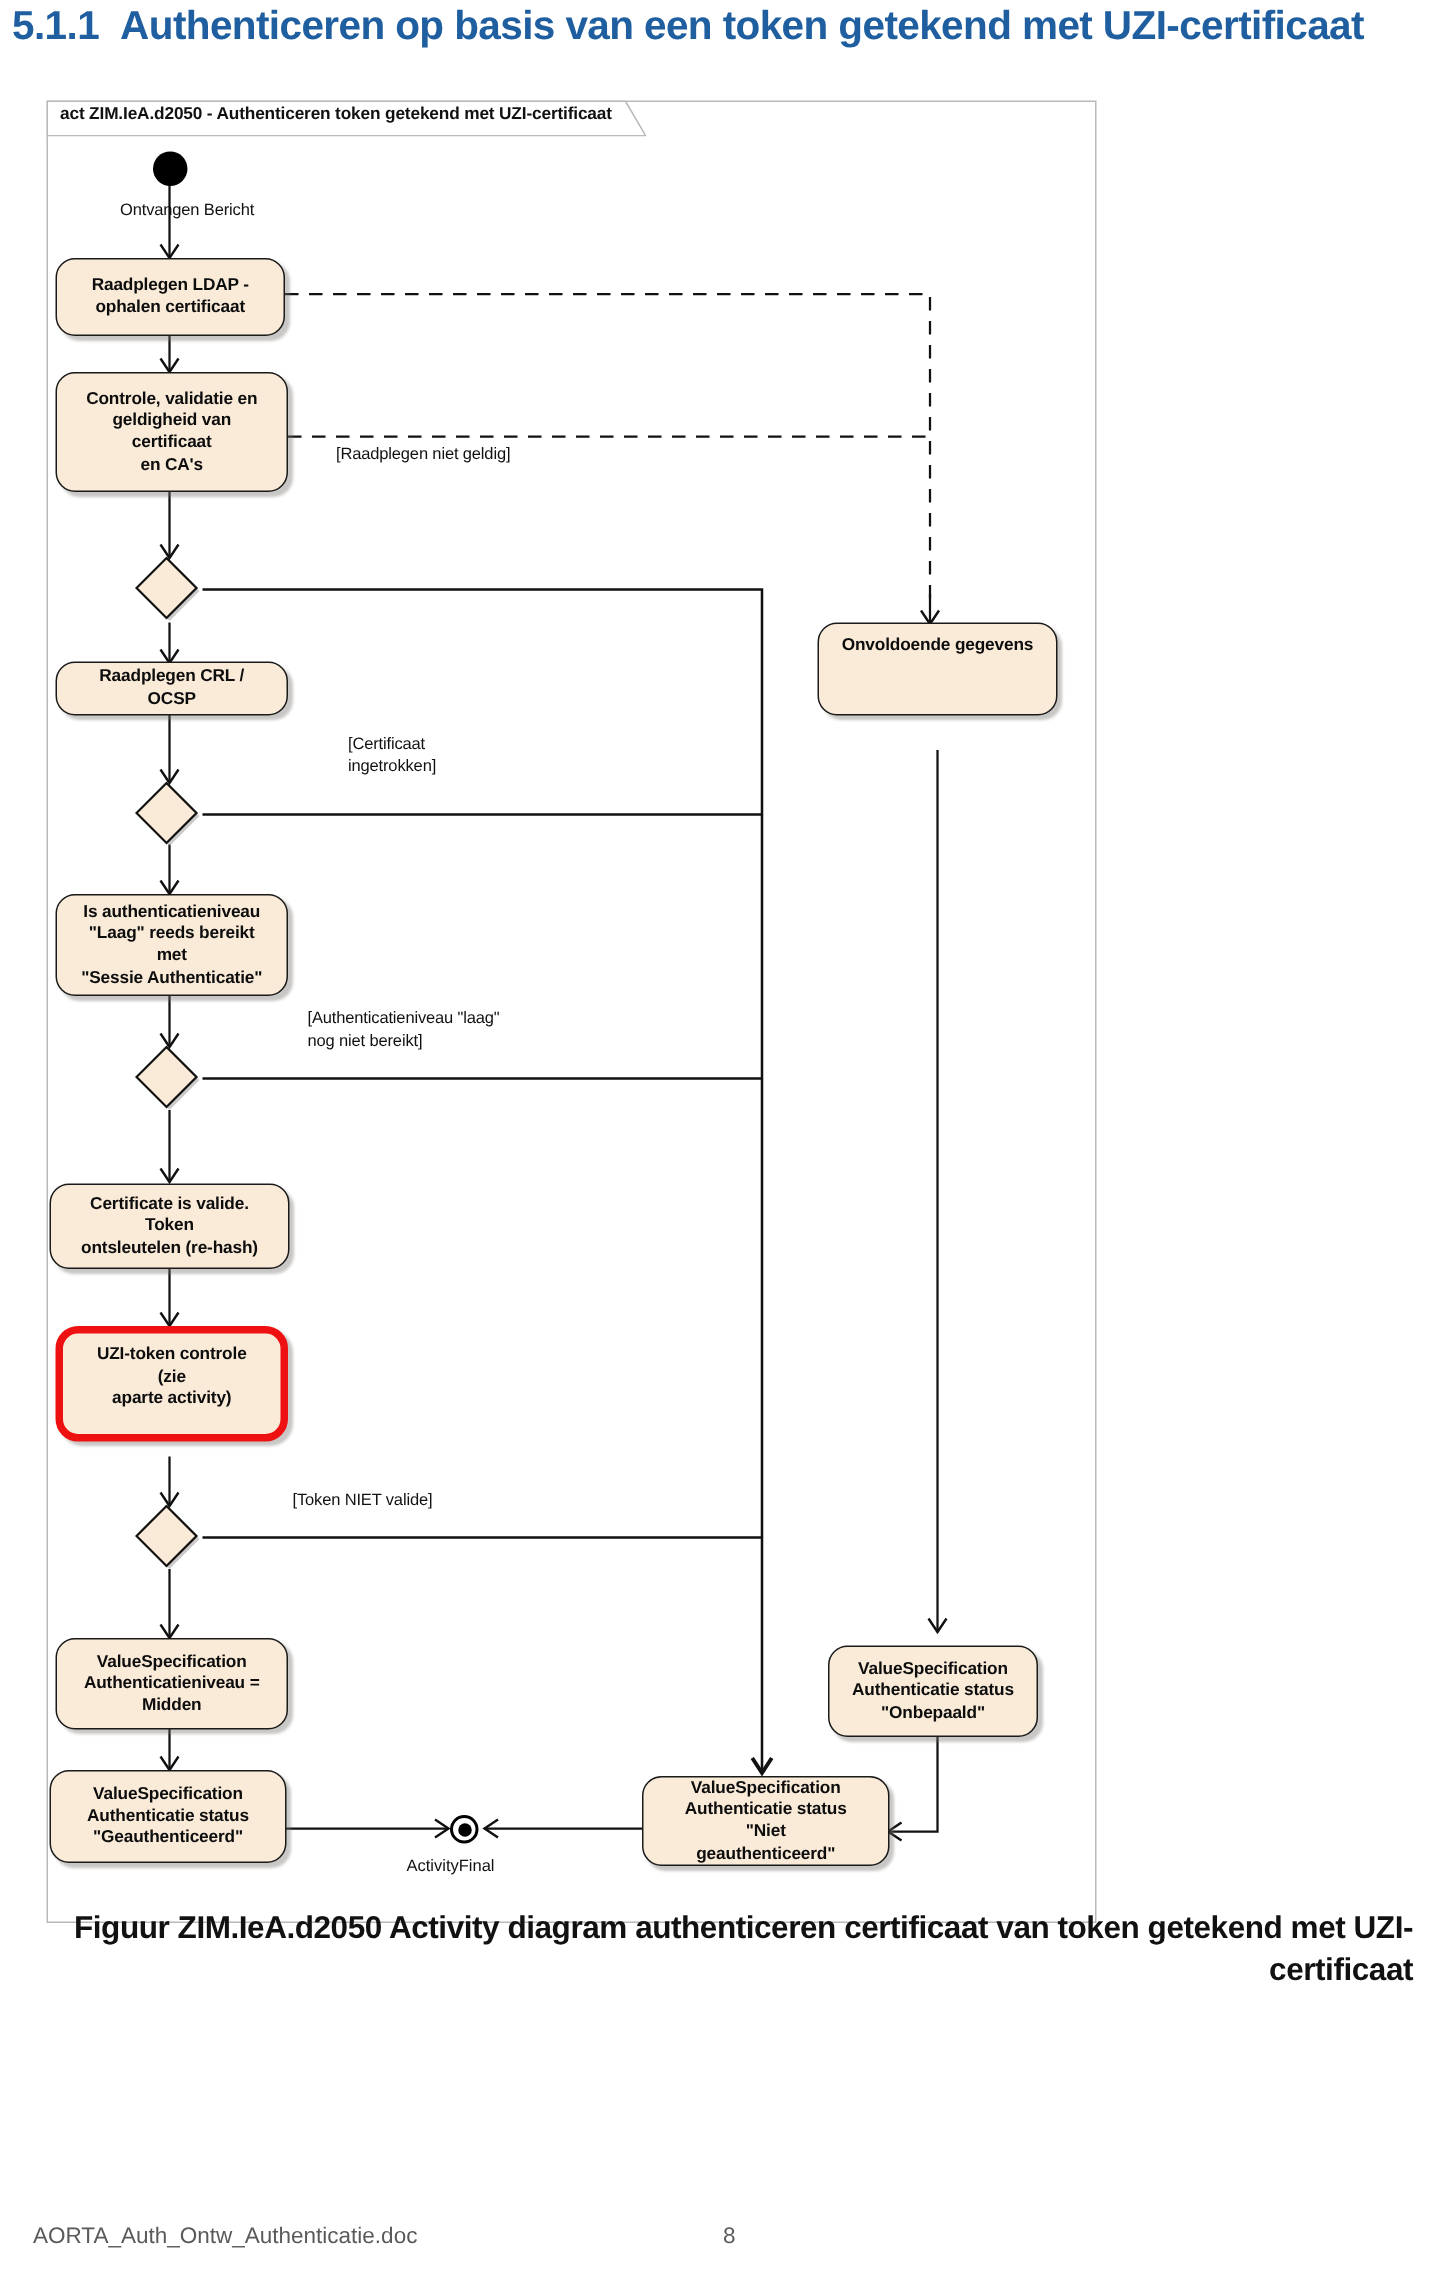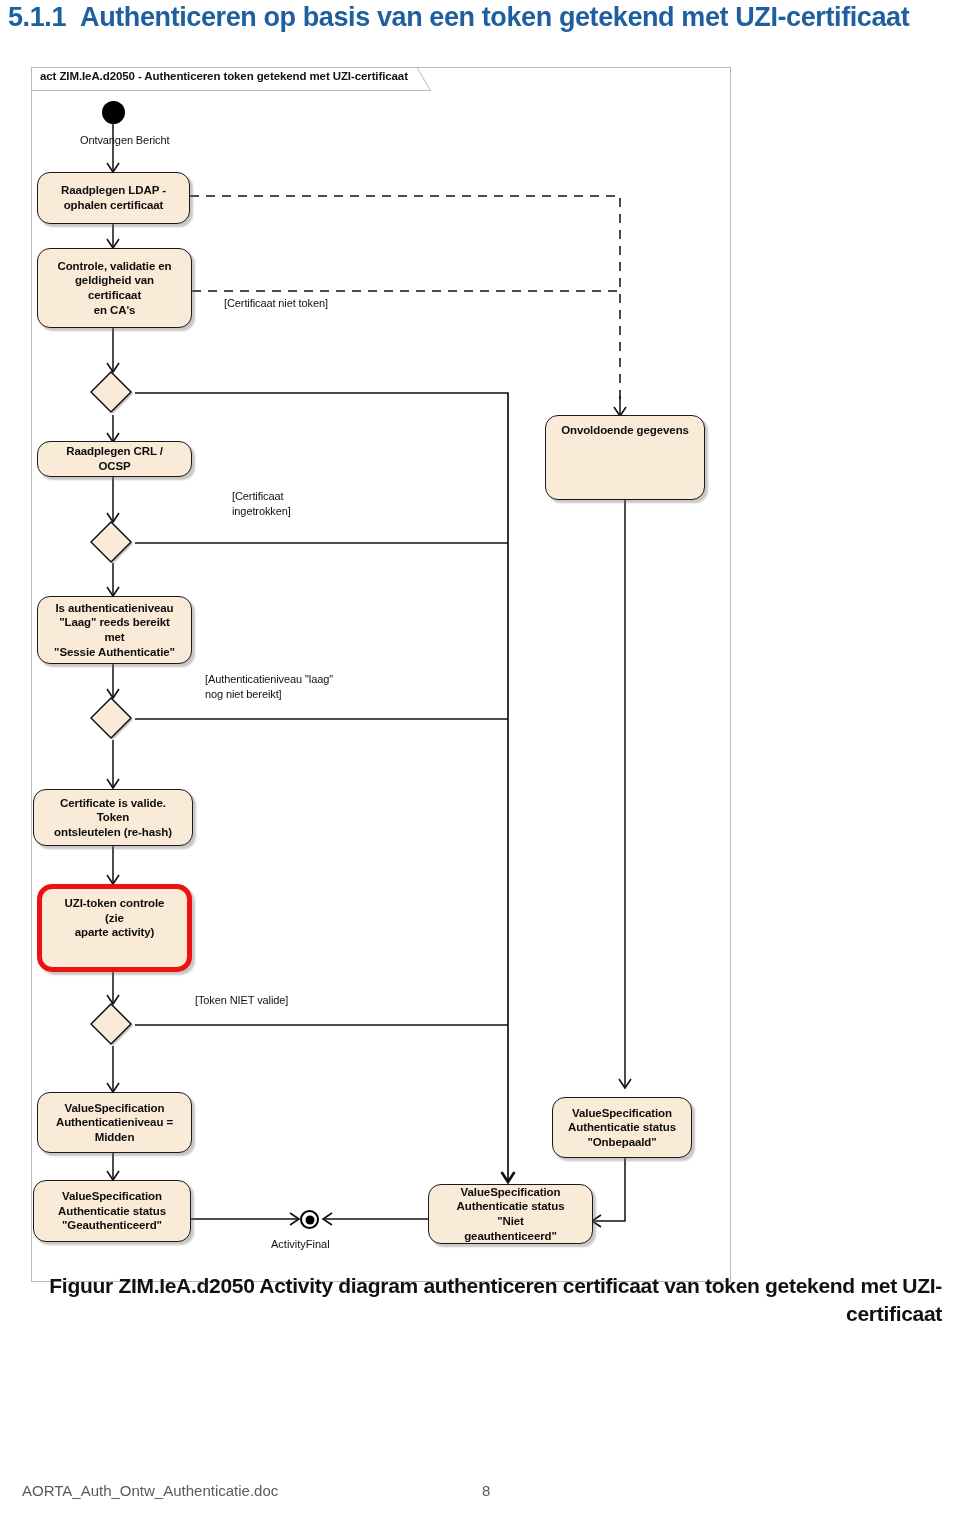"[Certificaat niet token]" div.elabel { text: Certificaat niet token -> Raadplegen niet geldig }
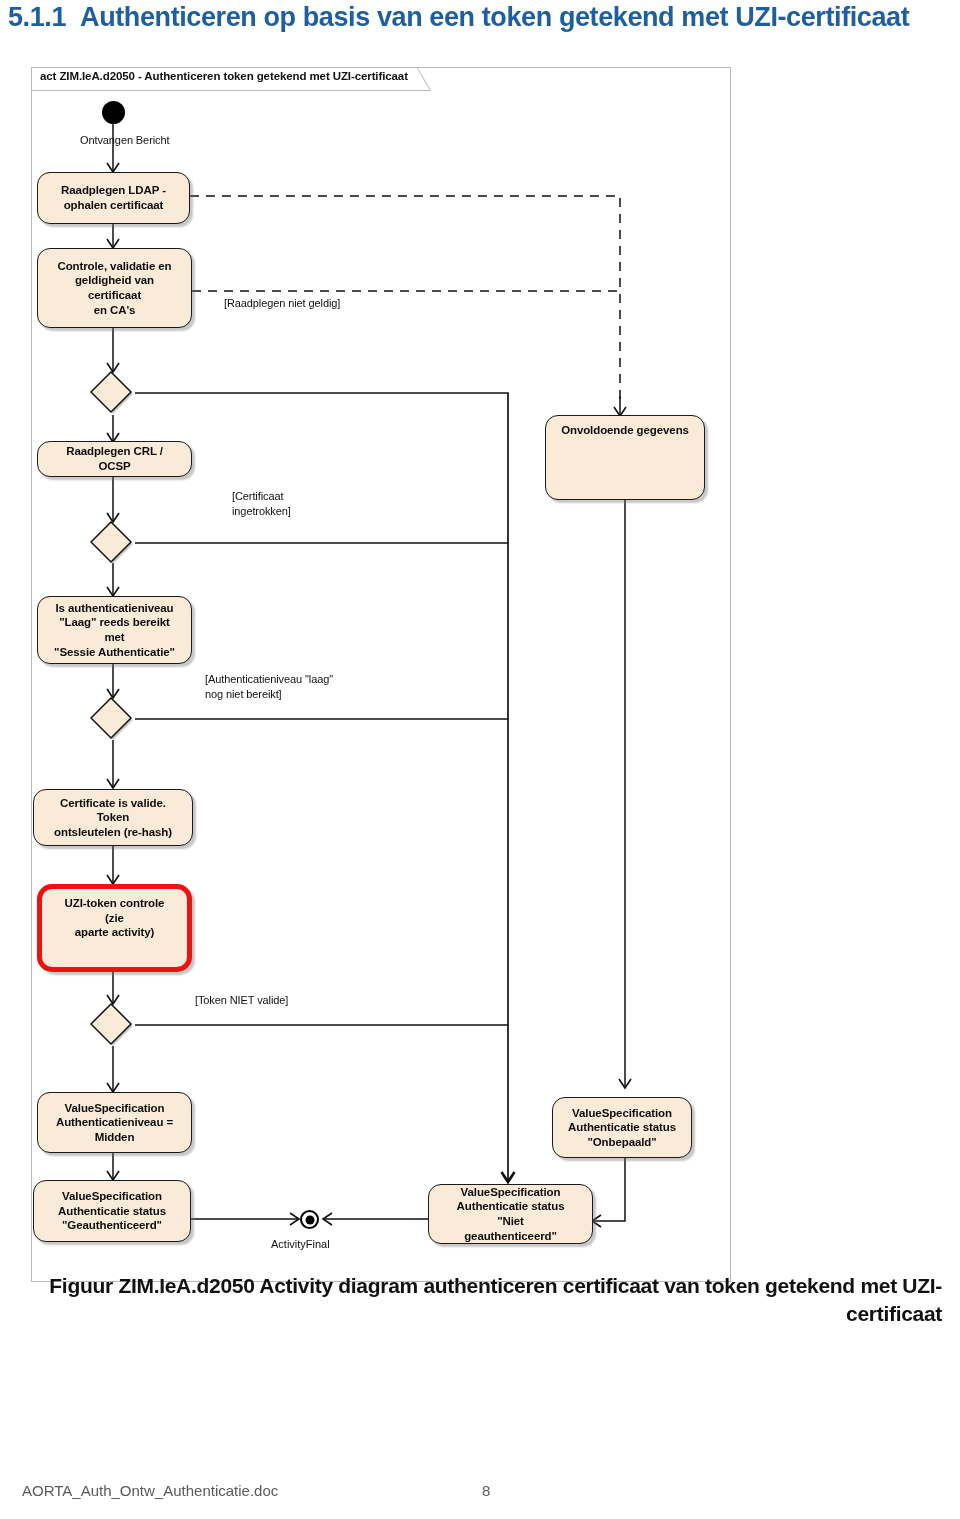"Onvoldoende gegevens" div.node { height: 85px -> 62px }
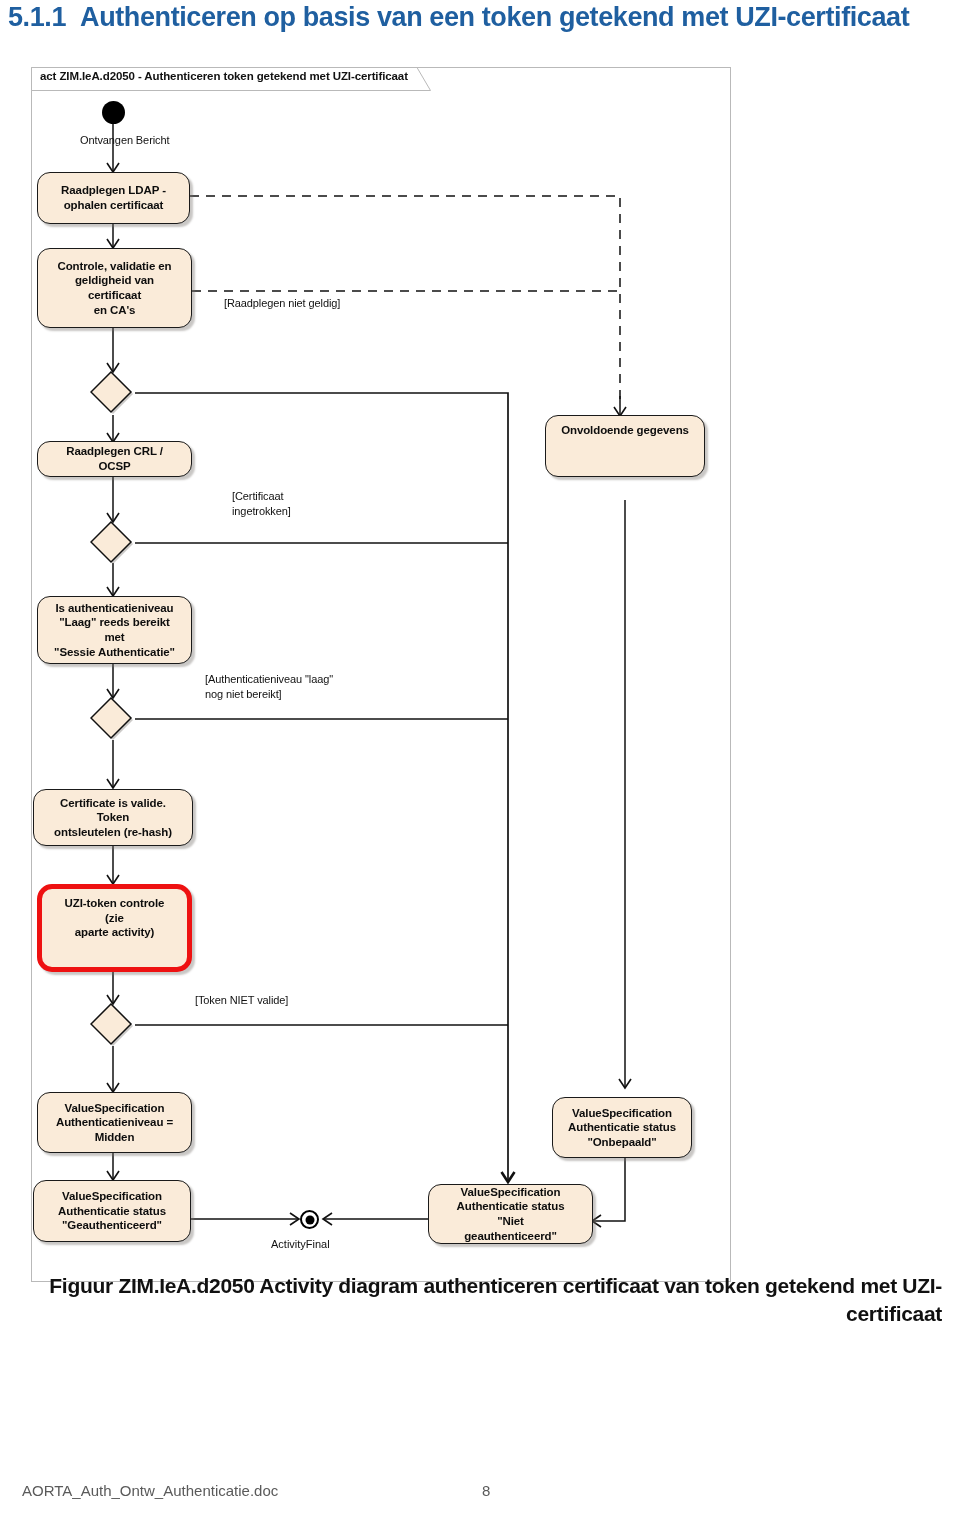"UZI-token controle (zie" div.node { height: 88px -> 77px }
